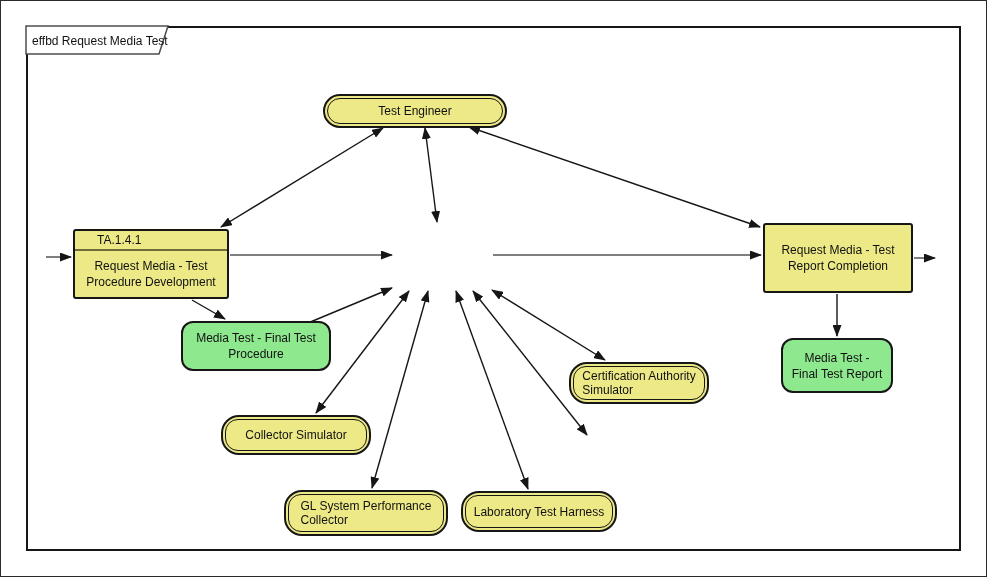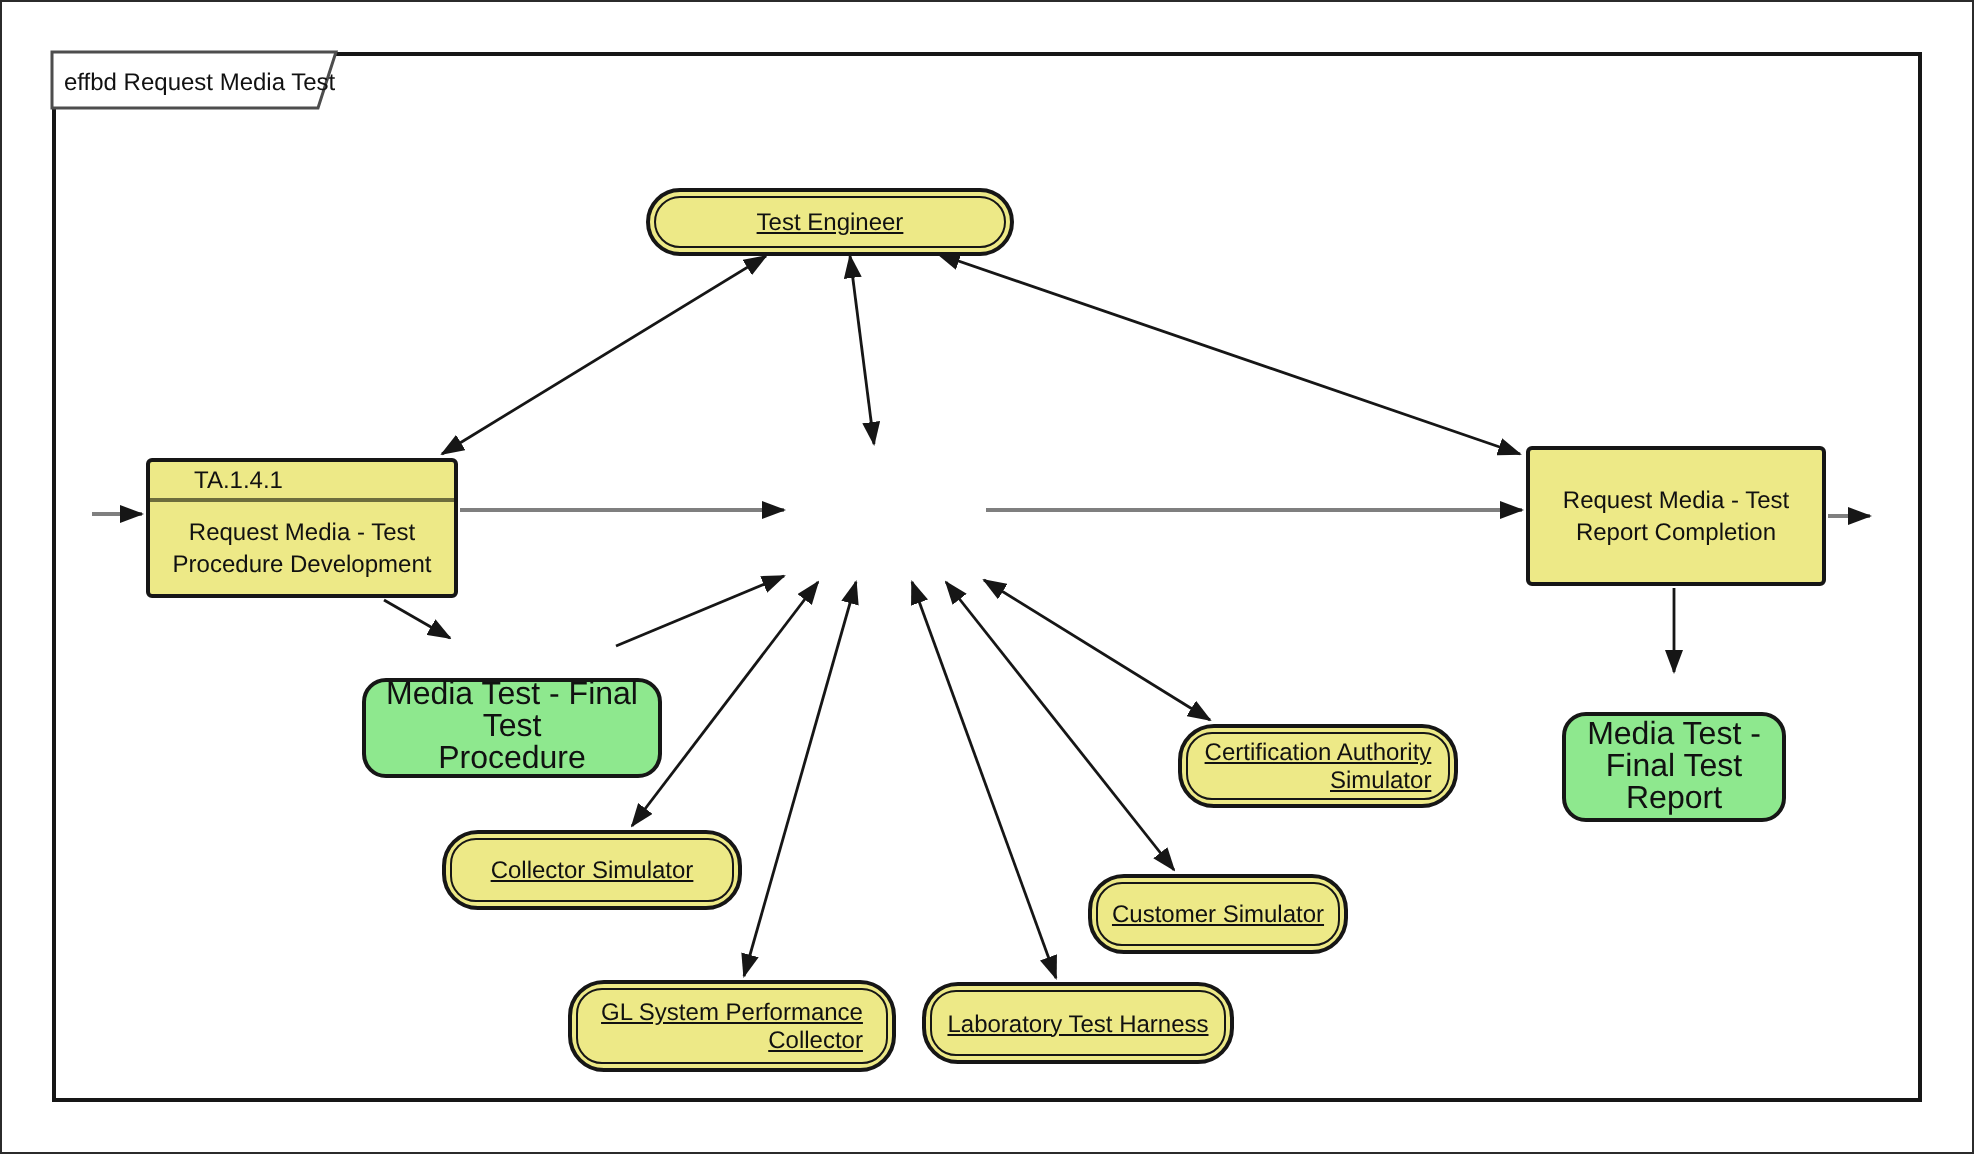"Test Engineer" .stadium-inner { text-align: right -> left; text-decoration: underline -> none }
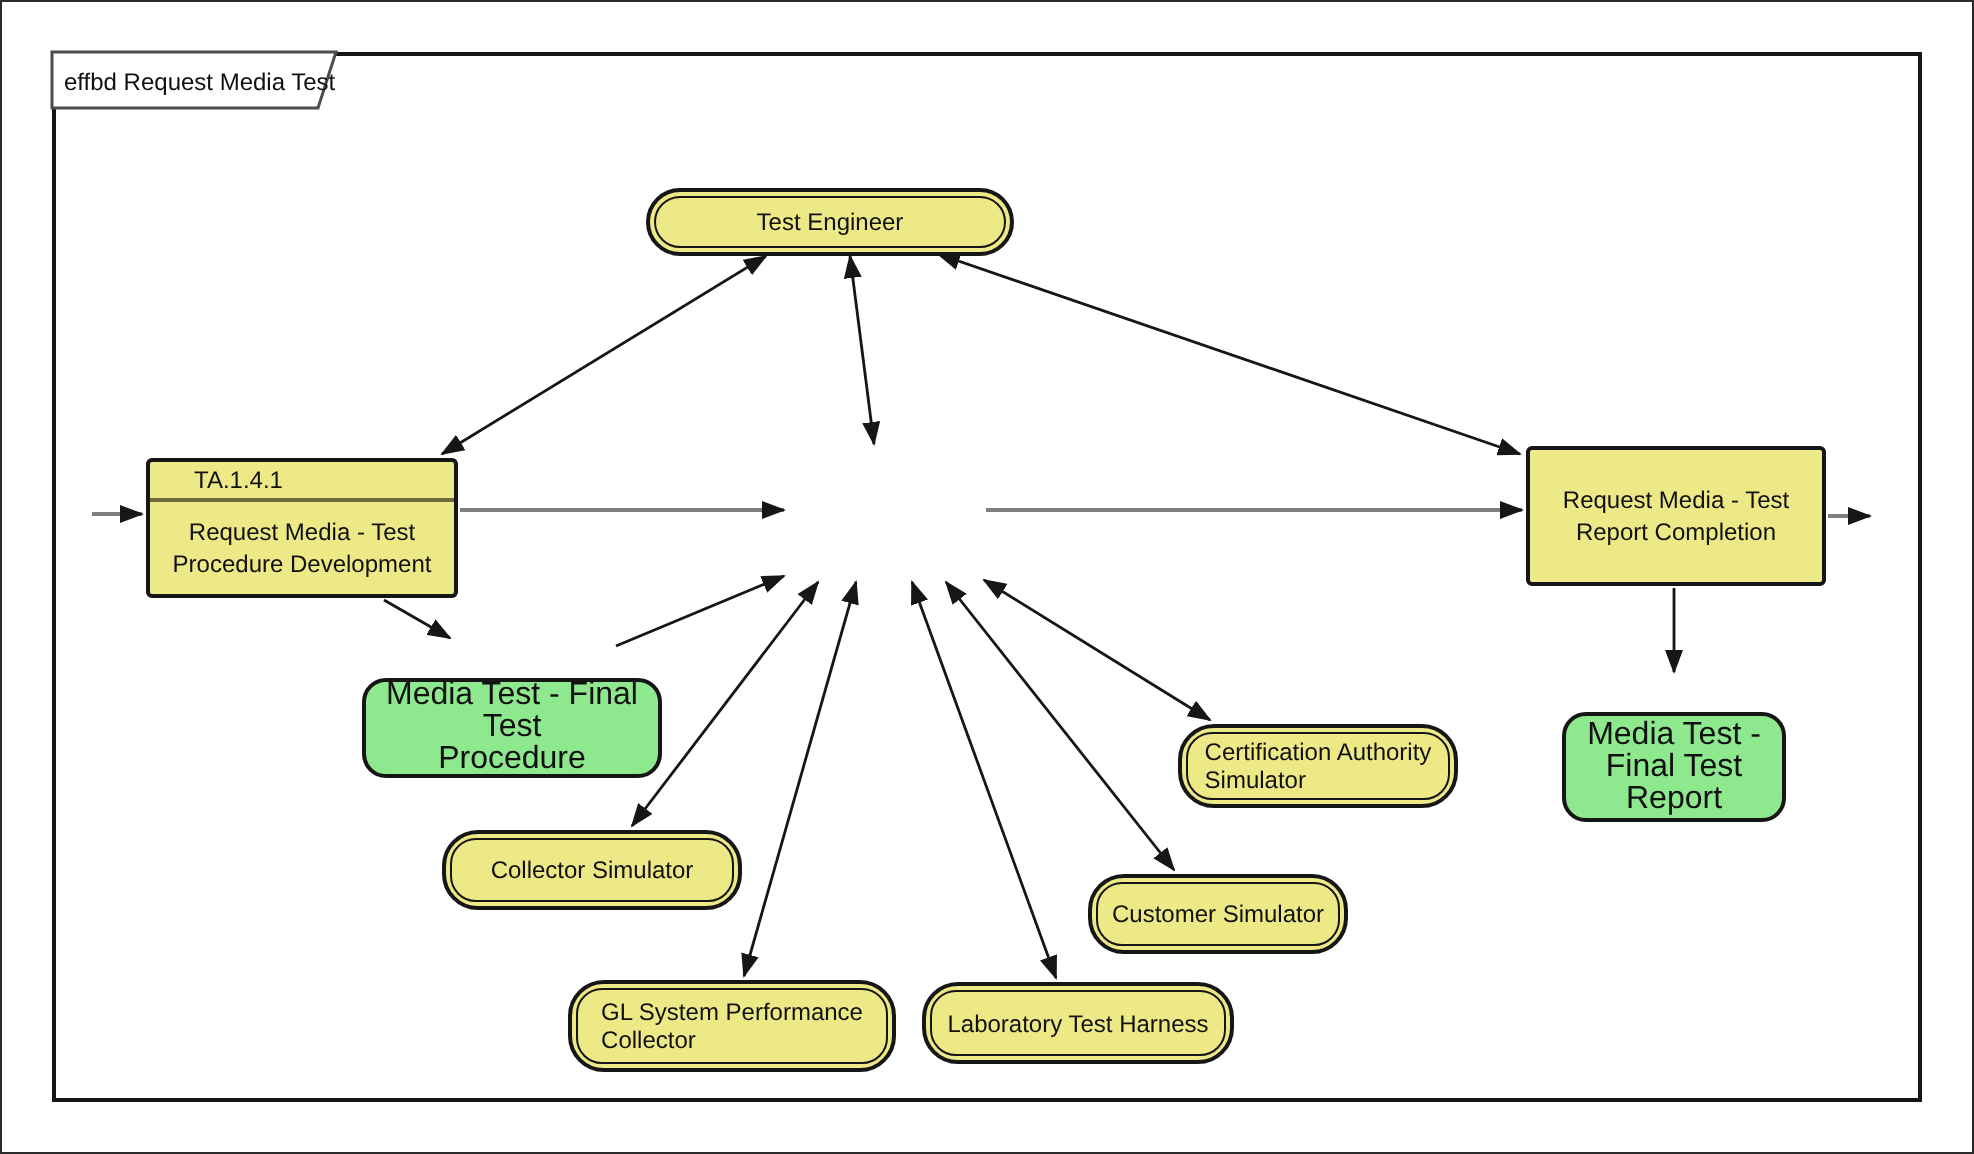"Media Test - Final Test" .item { font-size: 16px -> 12px; margin-top: 18px -> none }
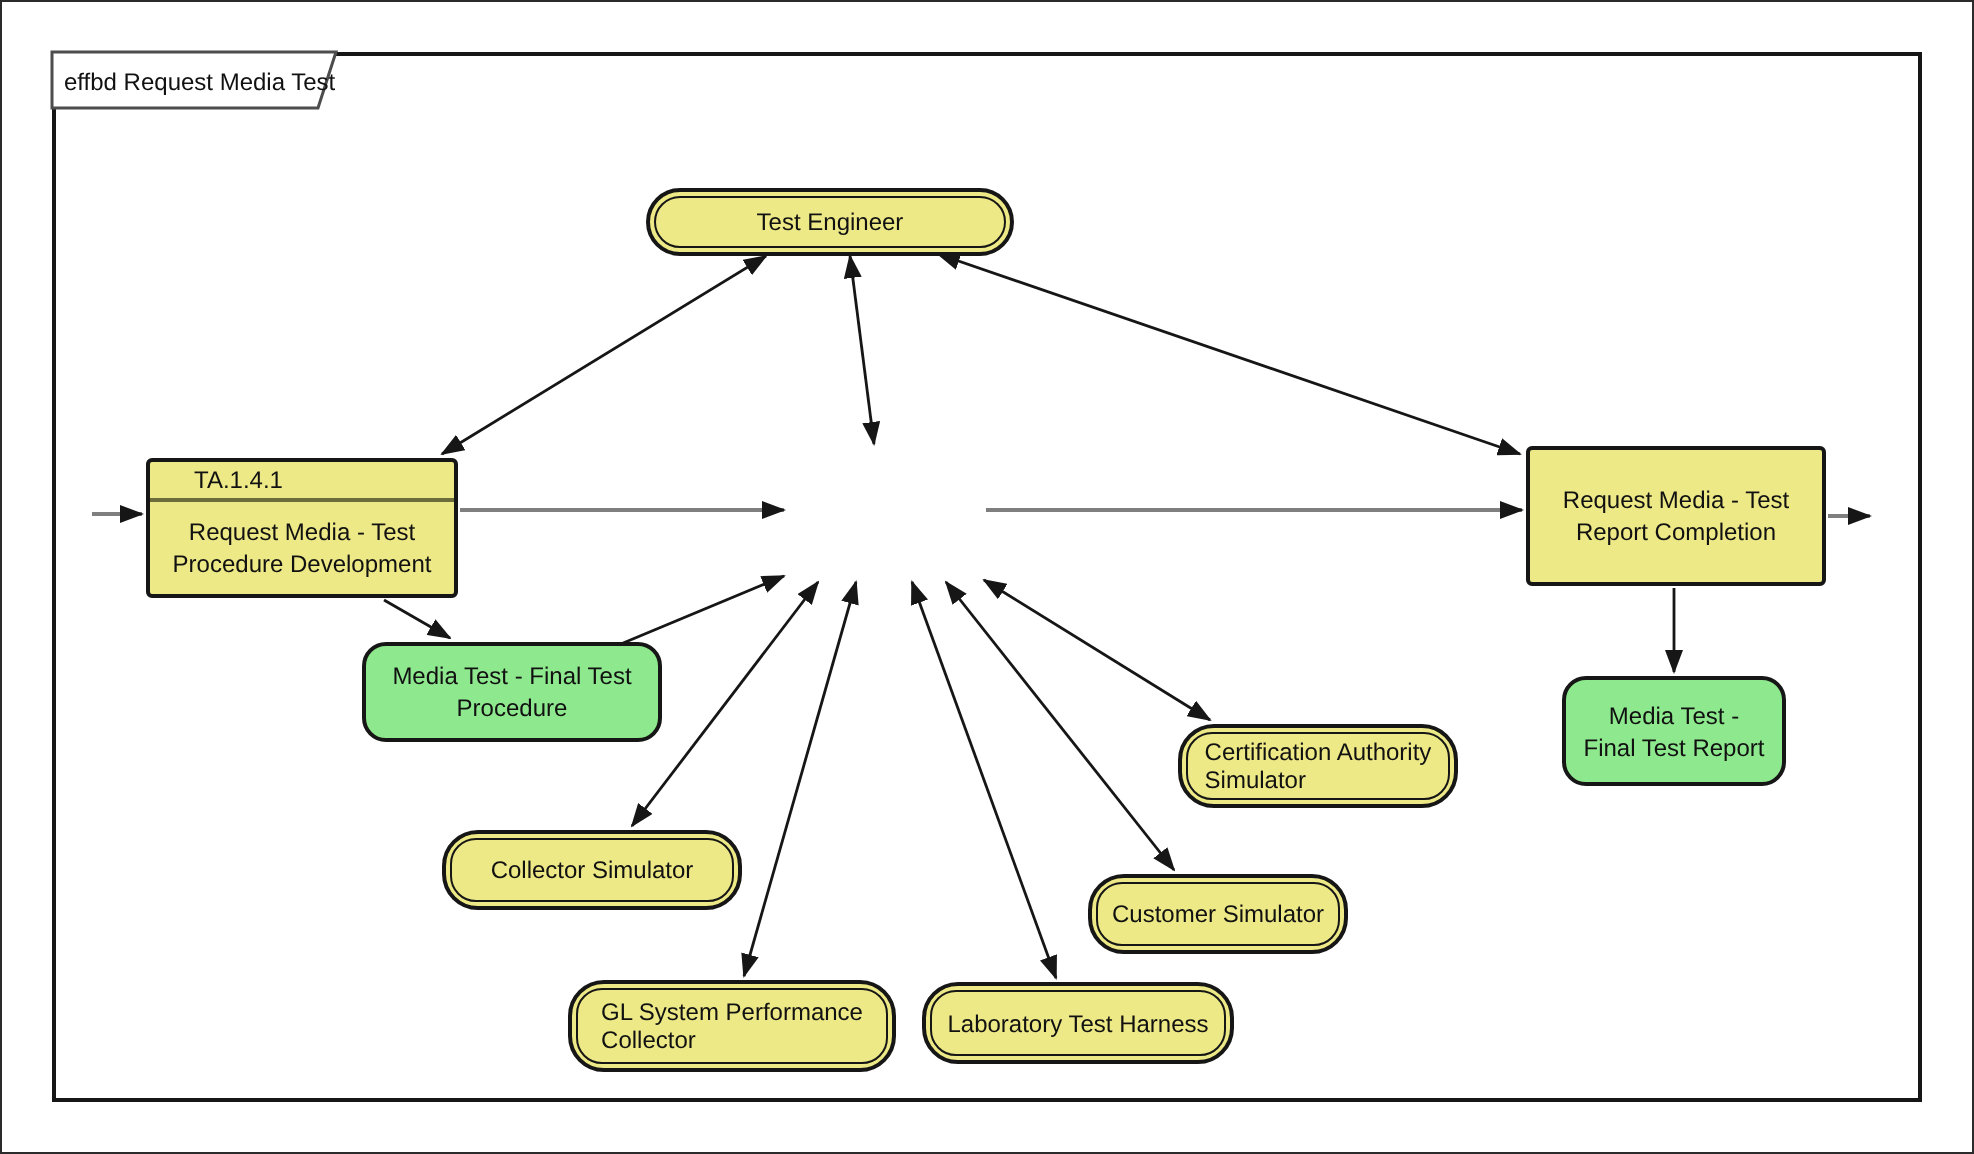"Certification Authority" div.stadium { left: 588px -> 568px }
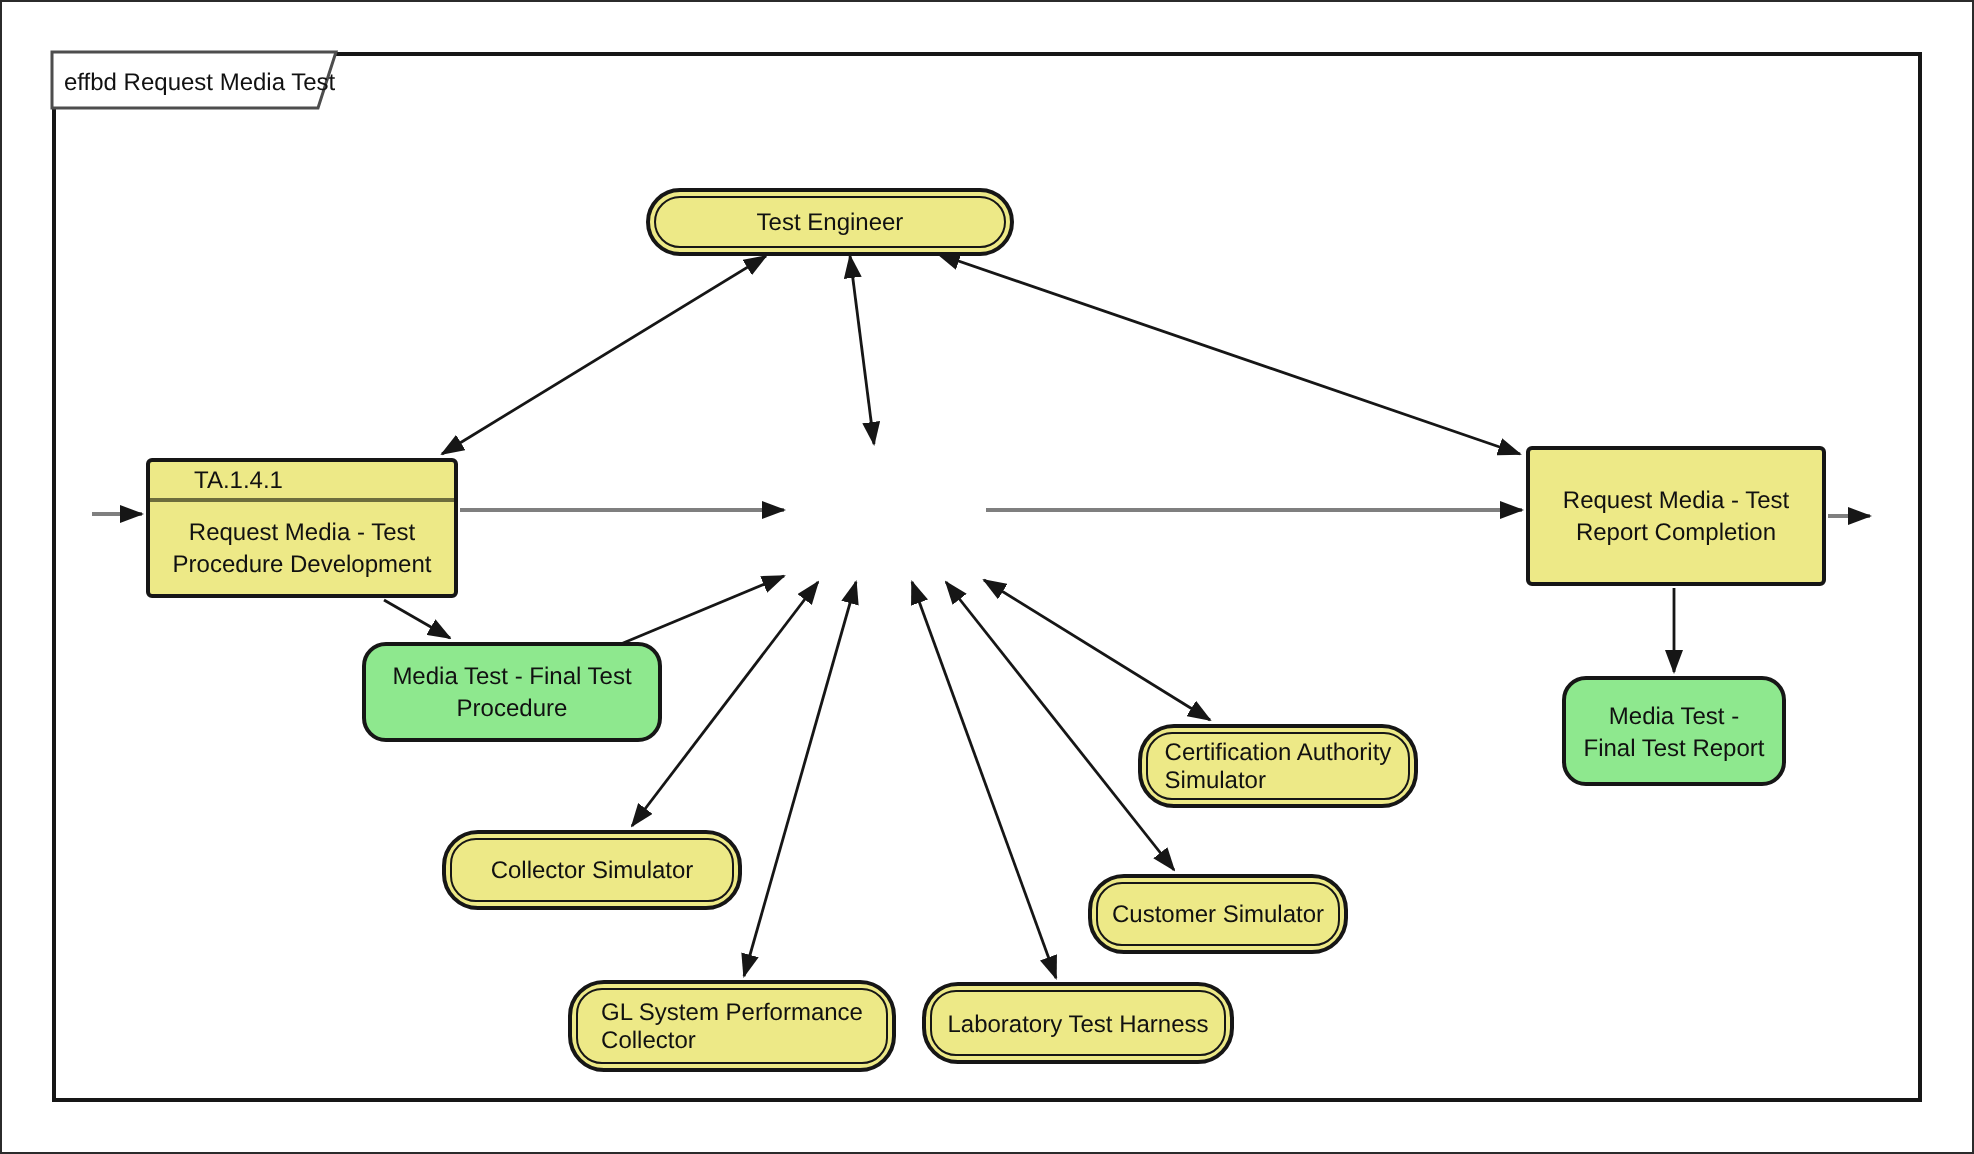"Customer Simulator" div.stadium { html: <div> <div>Customer Simulator</div> </div> -> none }
